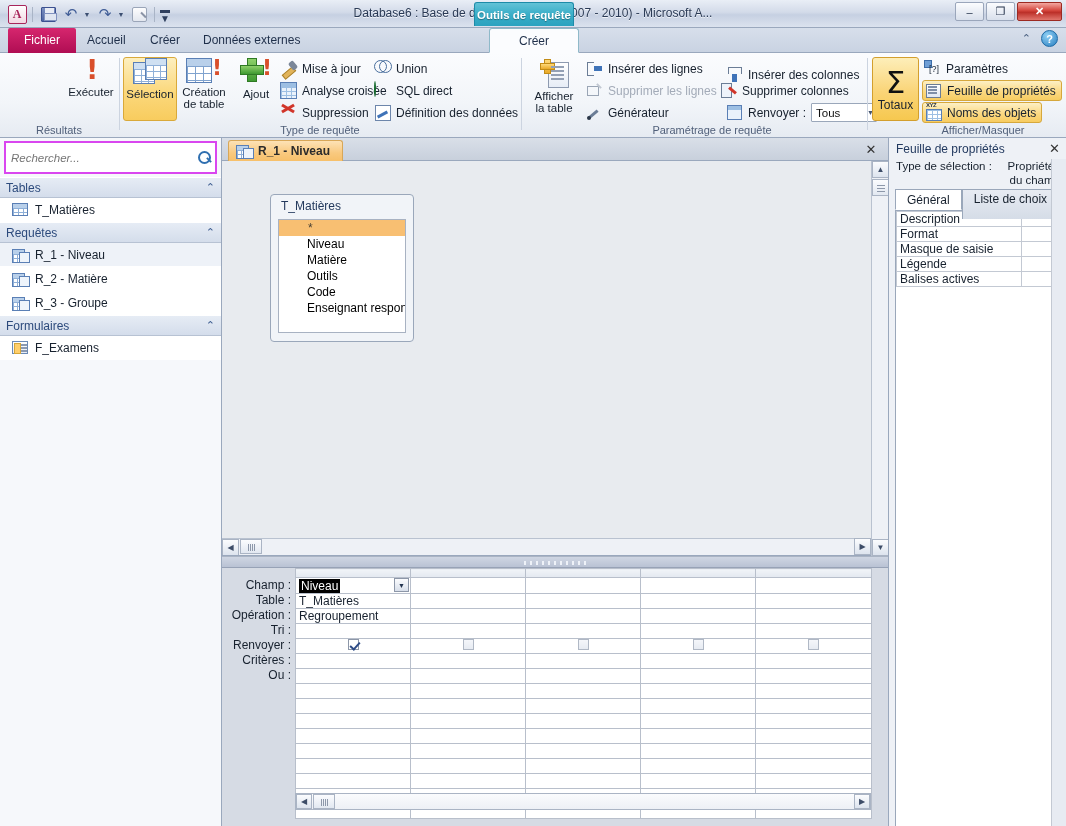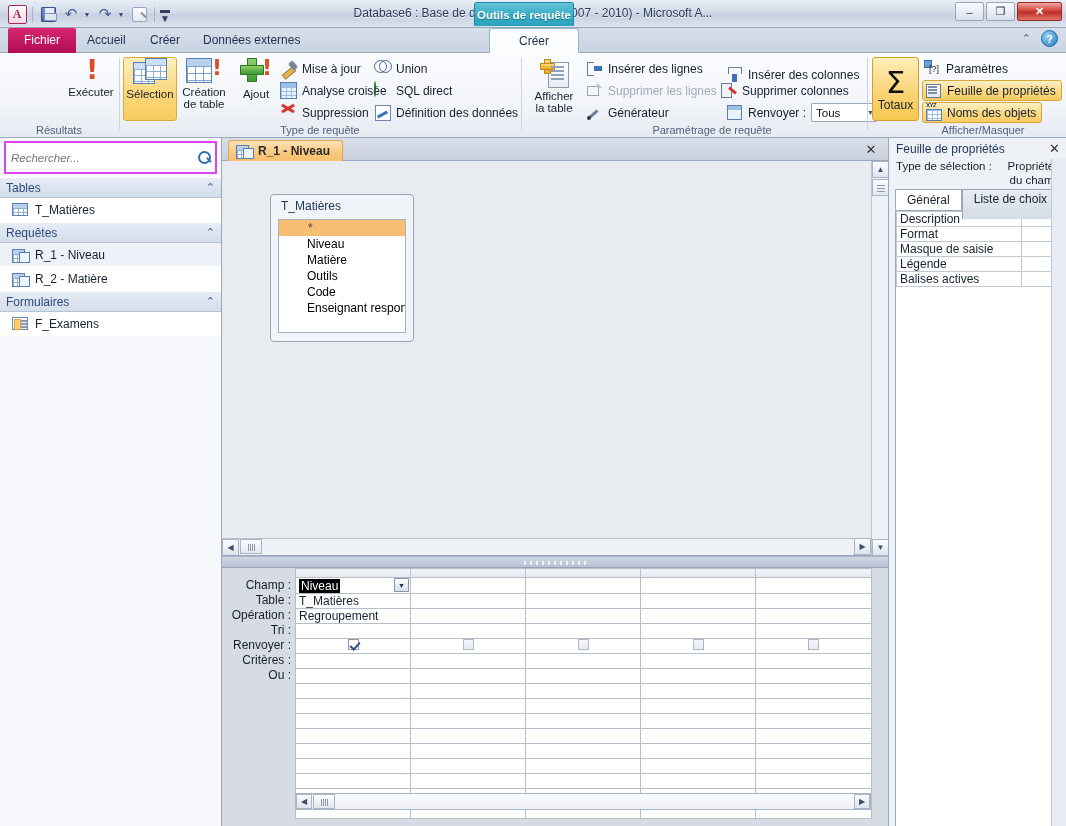"R_3 - Groupe" div.nav-item { html: none -> <div> <span></span> <span>R_3 - Groupe</span> </div> }
